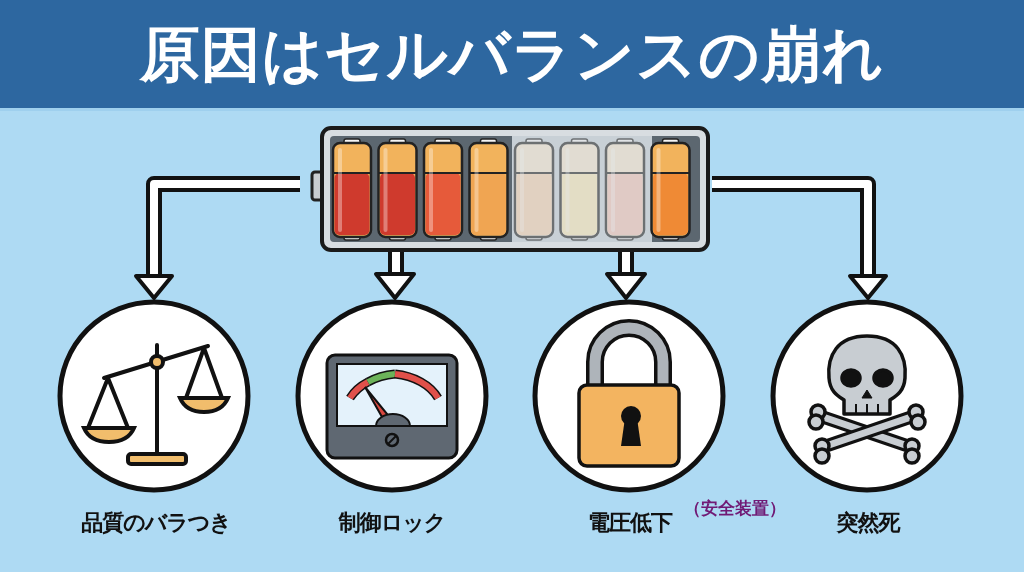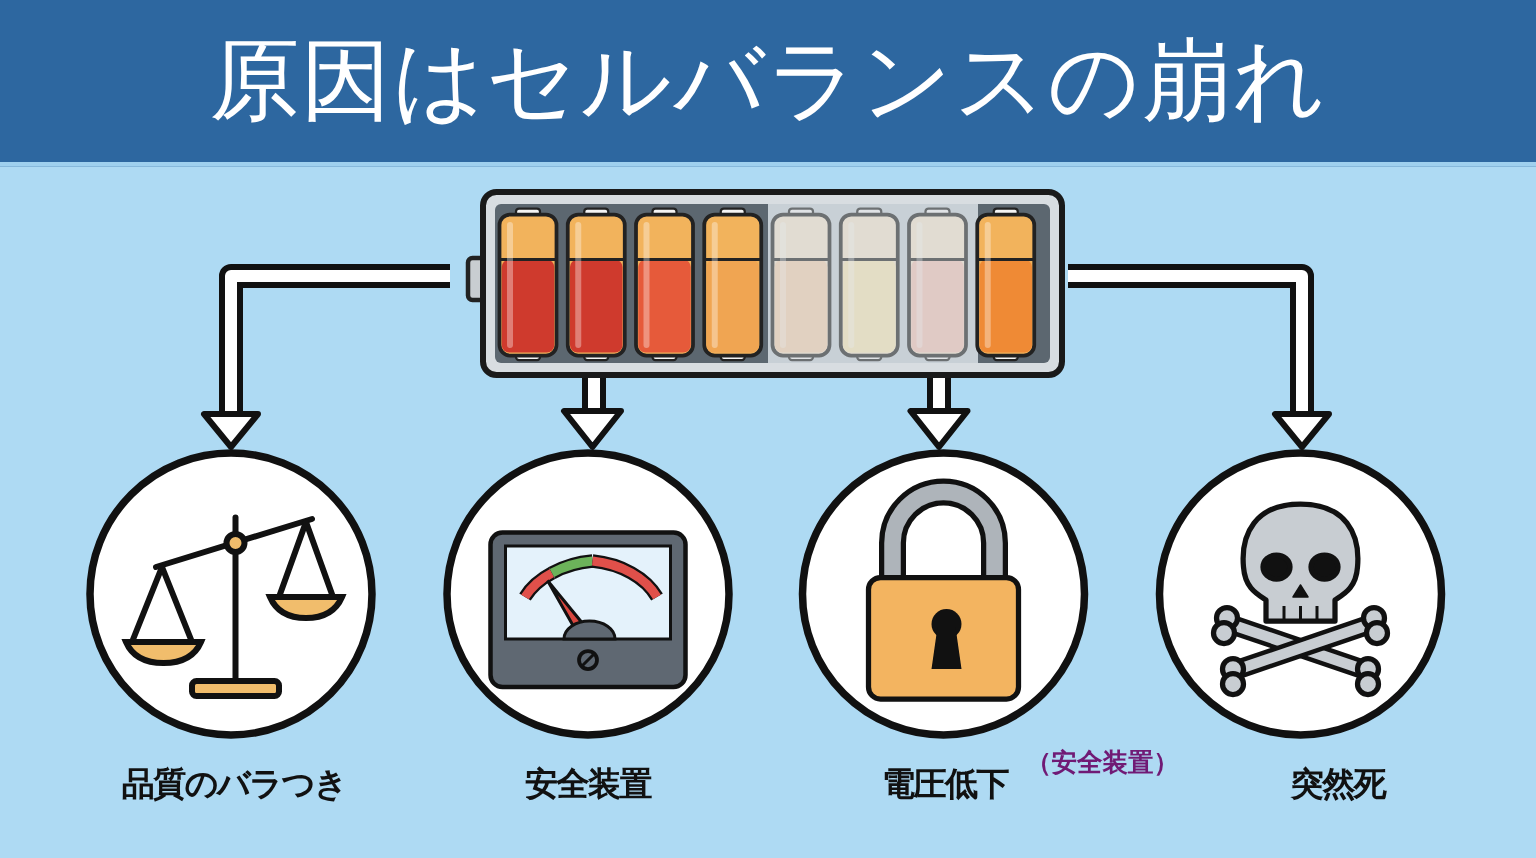"原因はセルバランスの崩れ" .title { font-weight: normal -> bold }
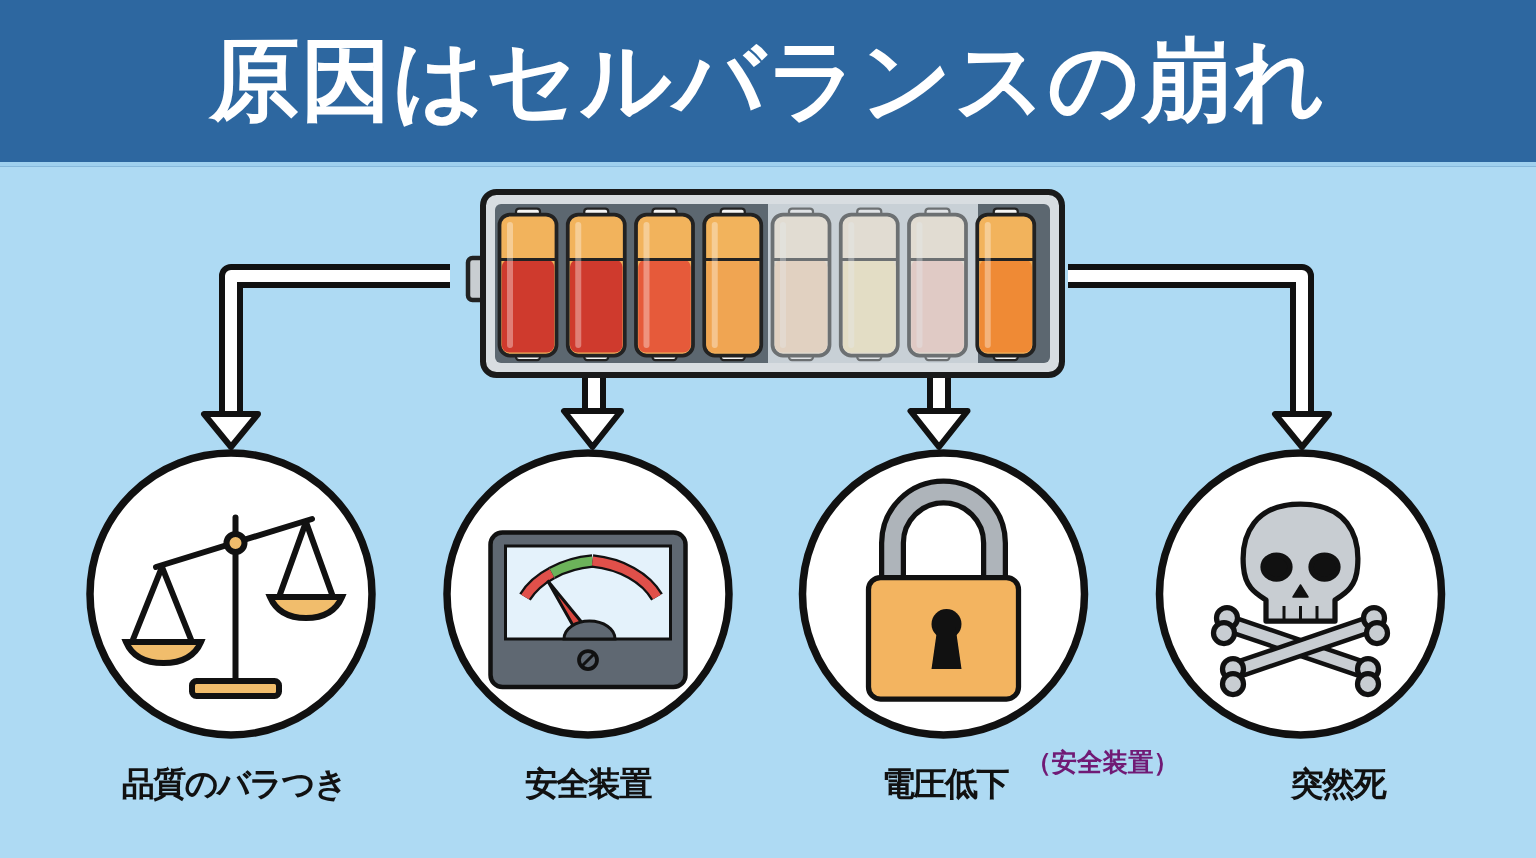"安全装置" div.label { text: 安全装置 -> 制御ロック }
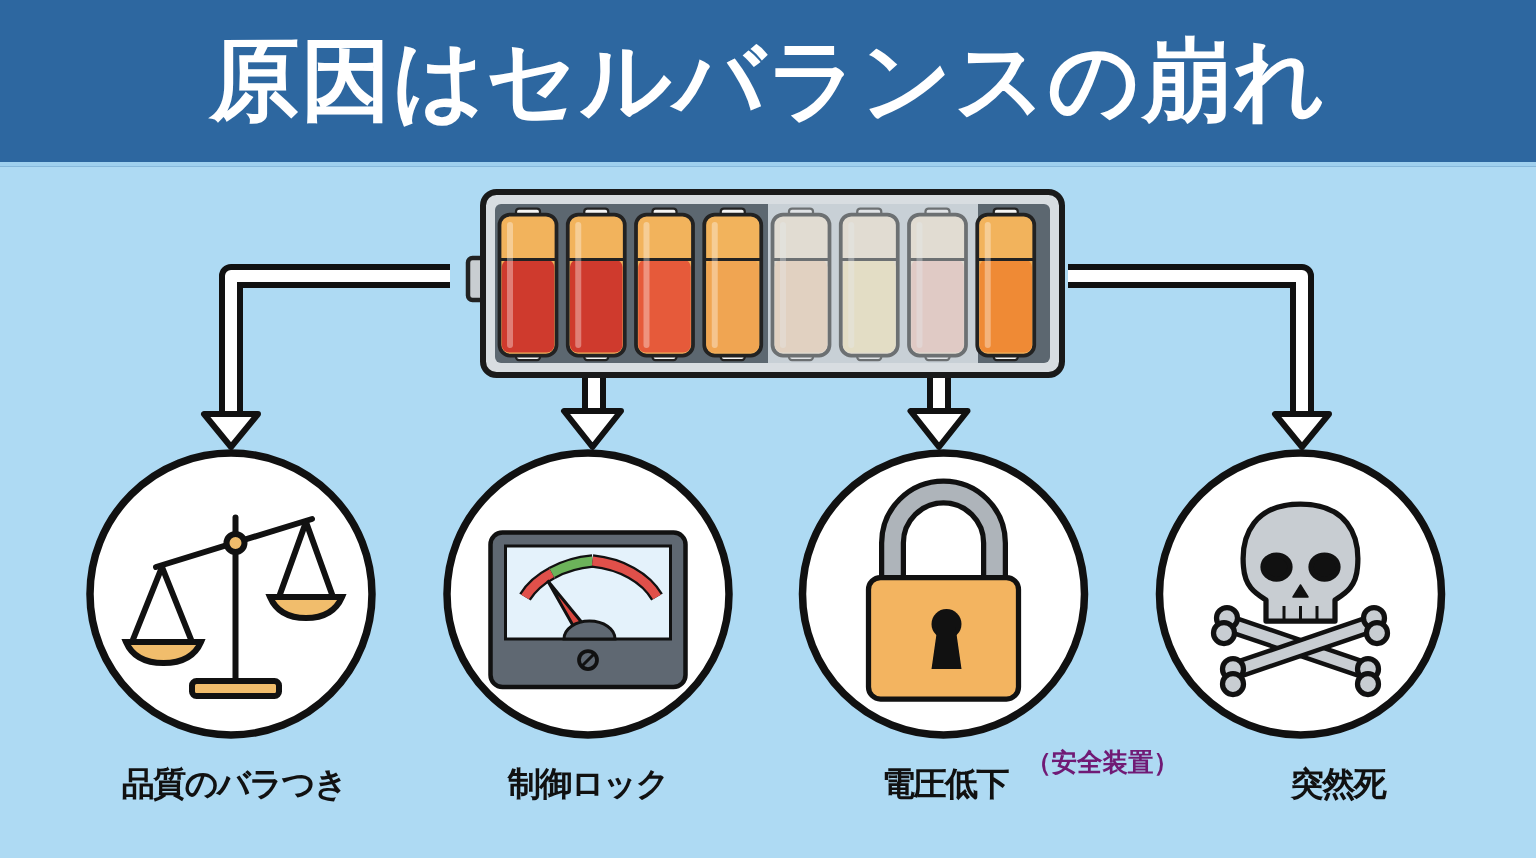"突然死" div.label { left: 772px -> 748px }
